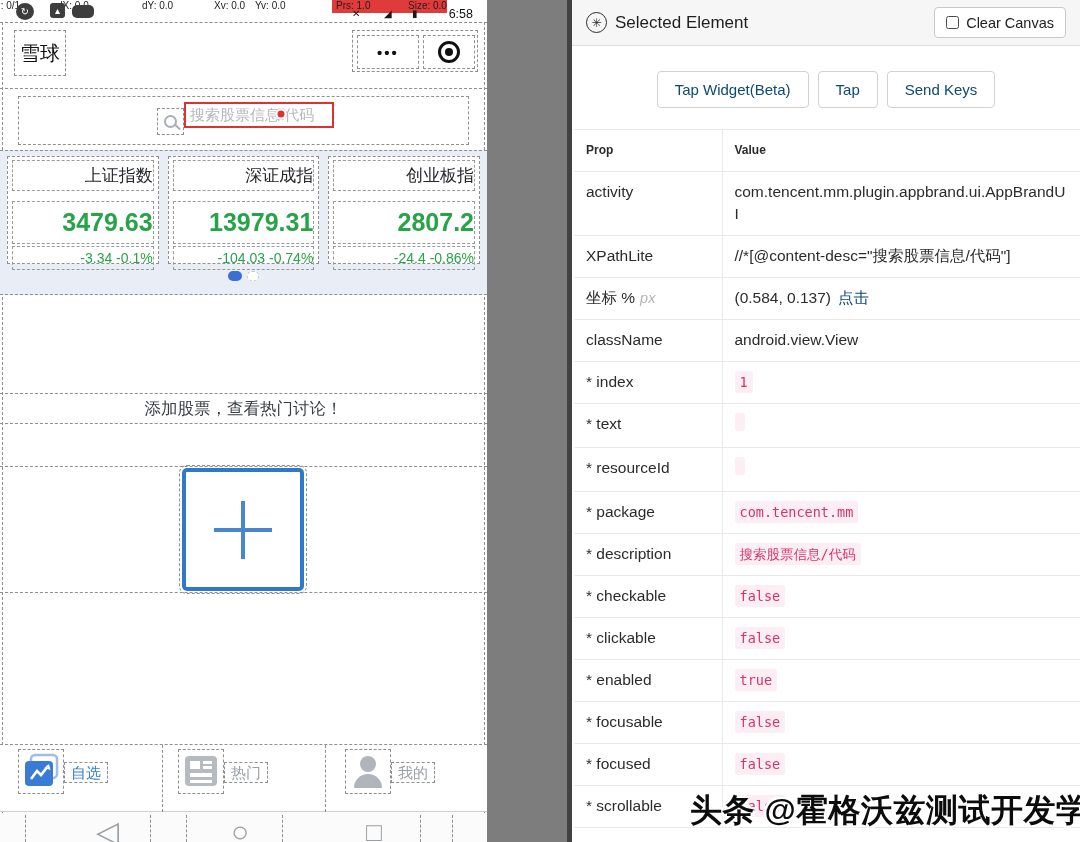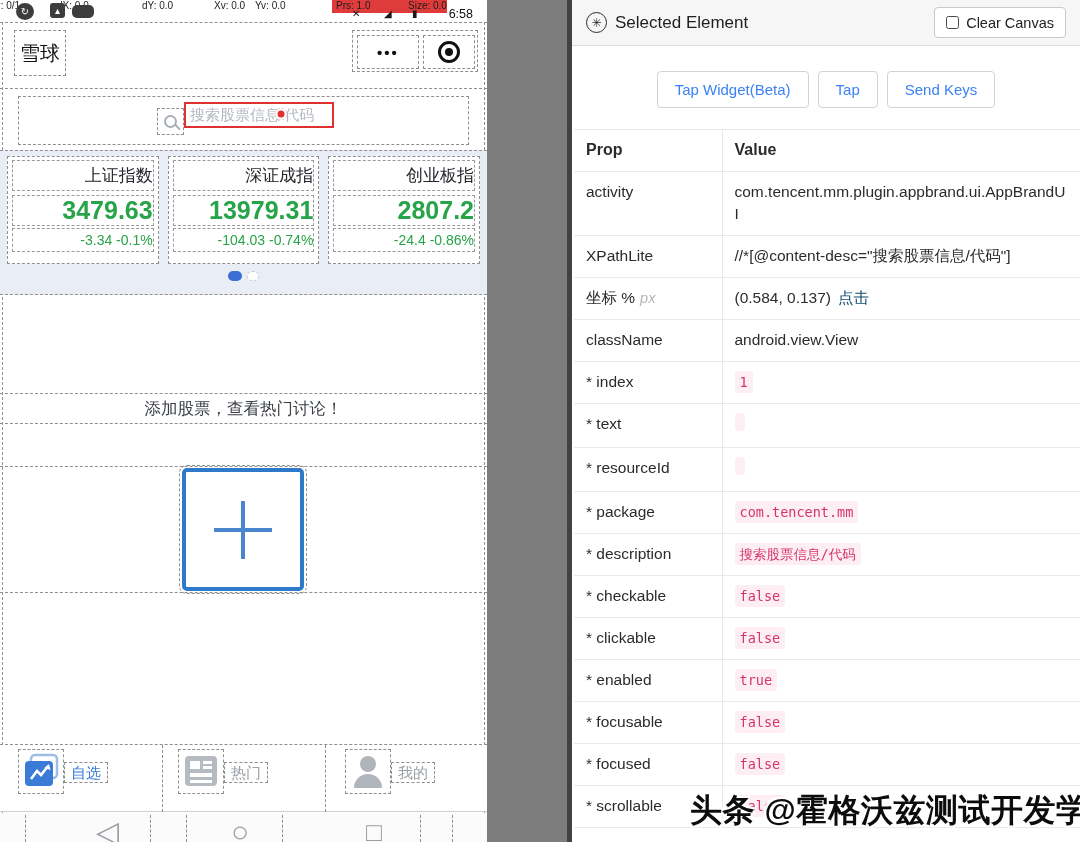"Tap Widget(Beta)" .panel-buttons button { color: #3b82f6 -> #0c4a6e }
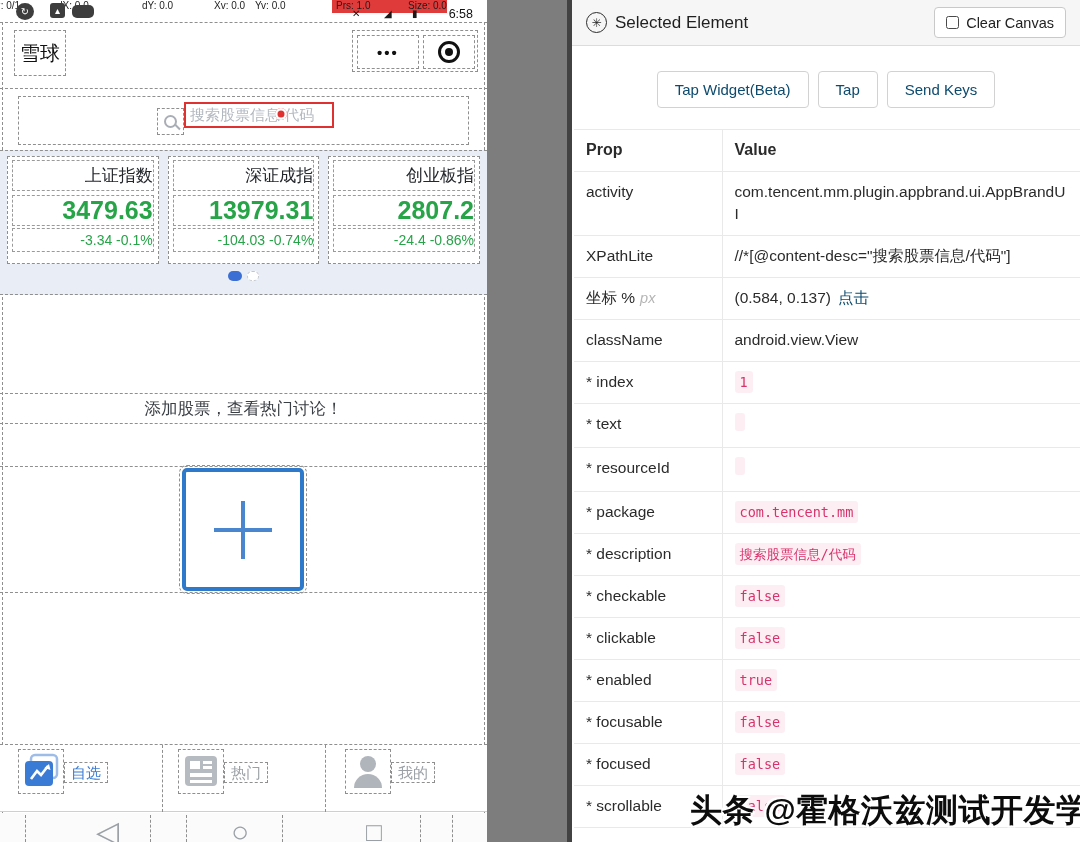"Prop" .props th { font-size: 16px -> 12px }
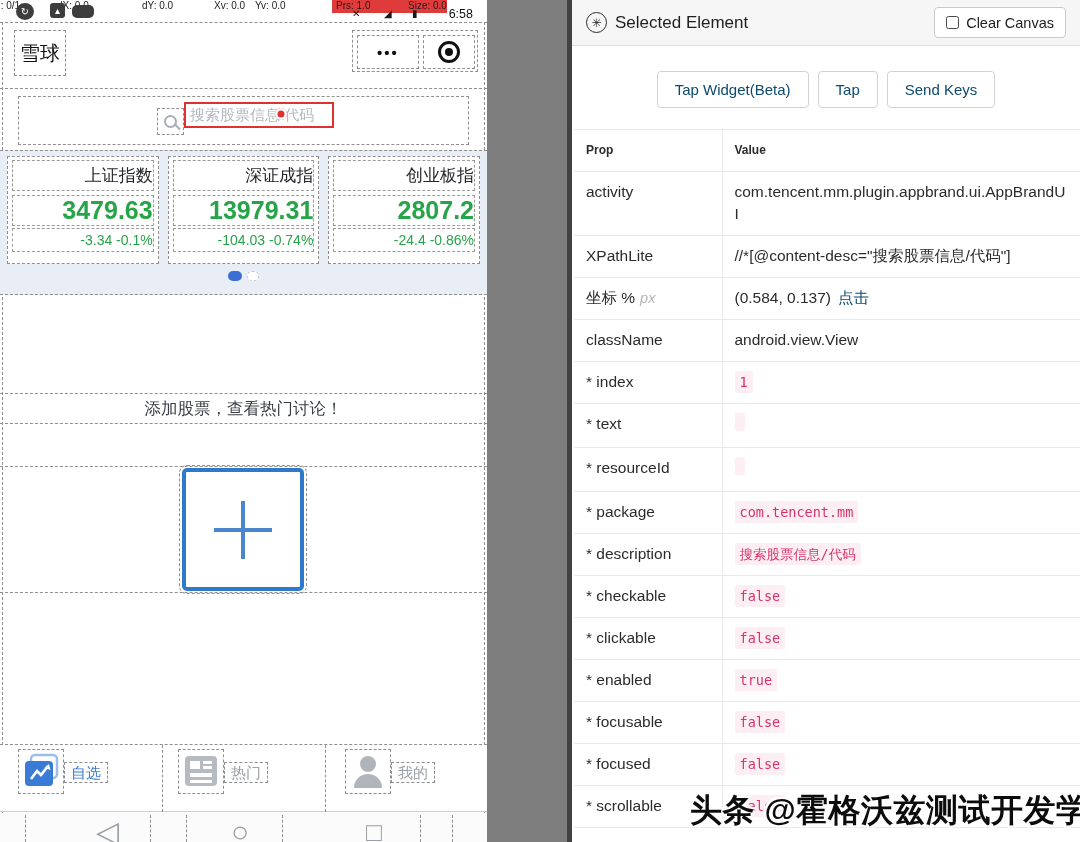"3479.63" .card-value { margin-top: 4px -> 10px; padding: 0 0 -> 6px 0 }
